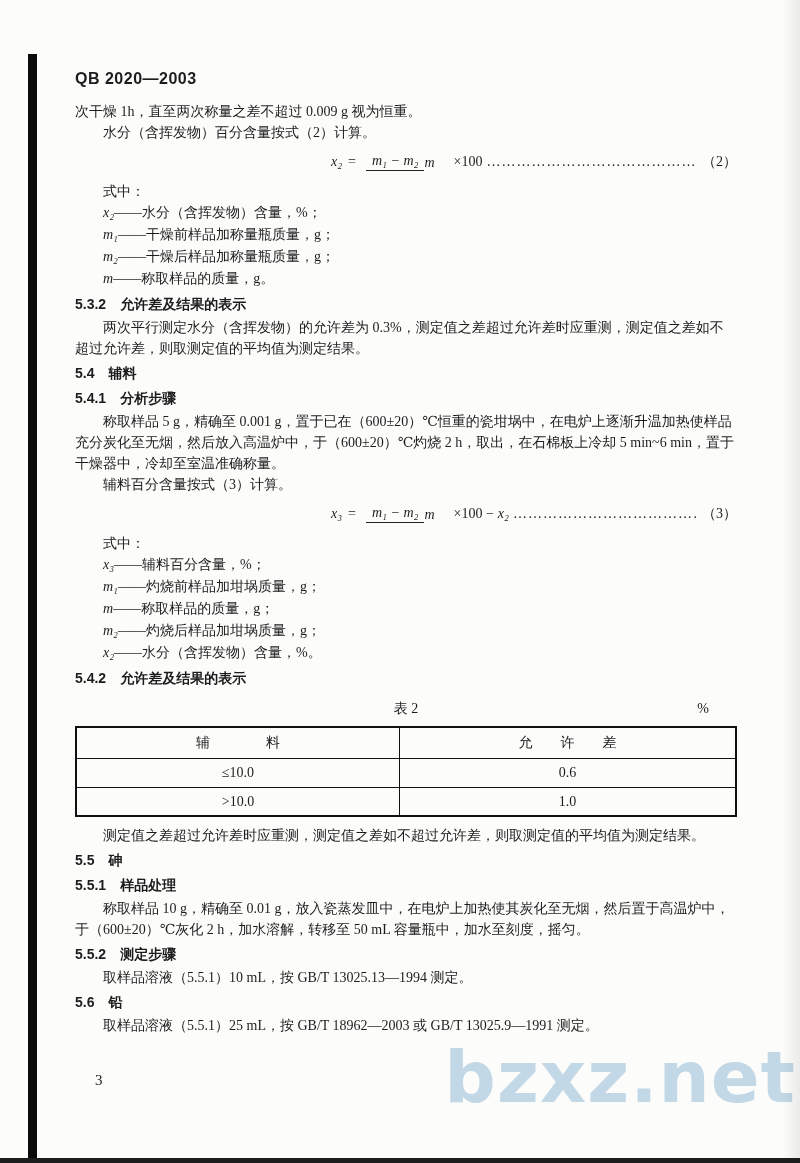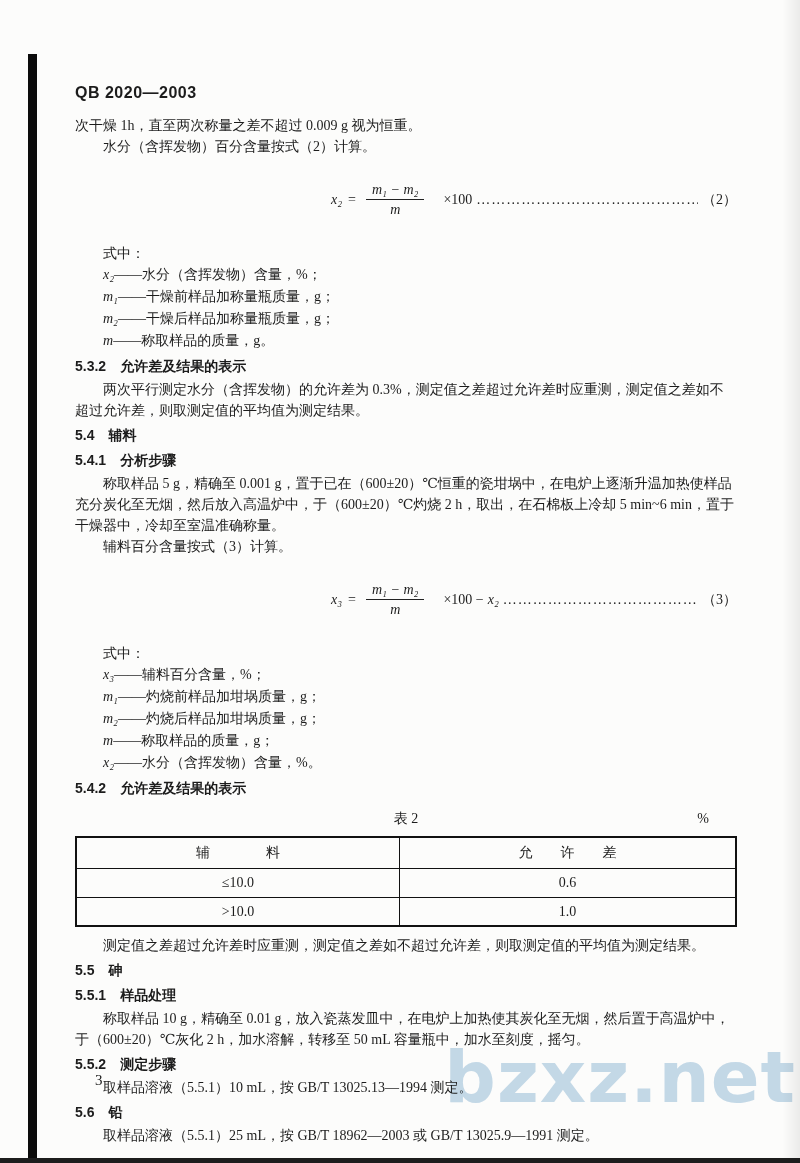"QB 2020—2003" .page { top: 82px -> 68px }
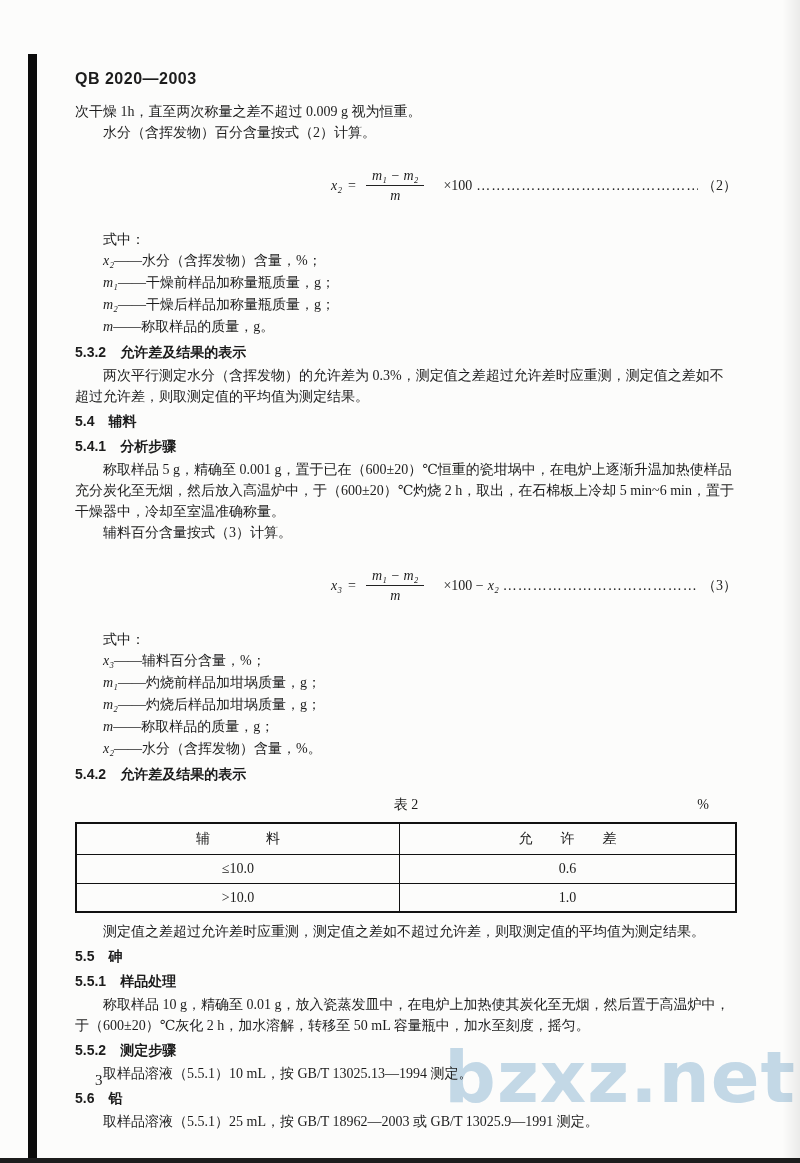"m₁ − m₂" .frac { flex-direction: column -> row; margin: 16px 4px -> 0 4px }
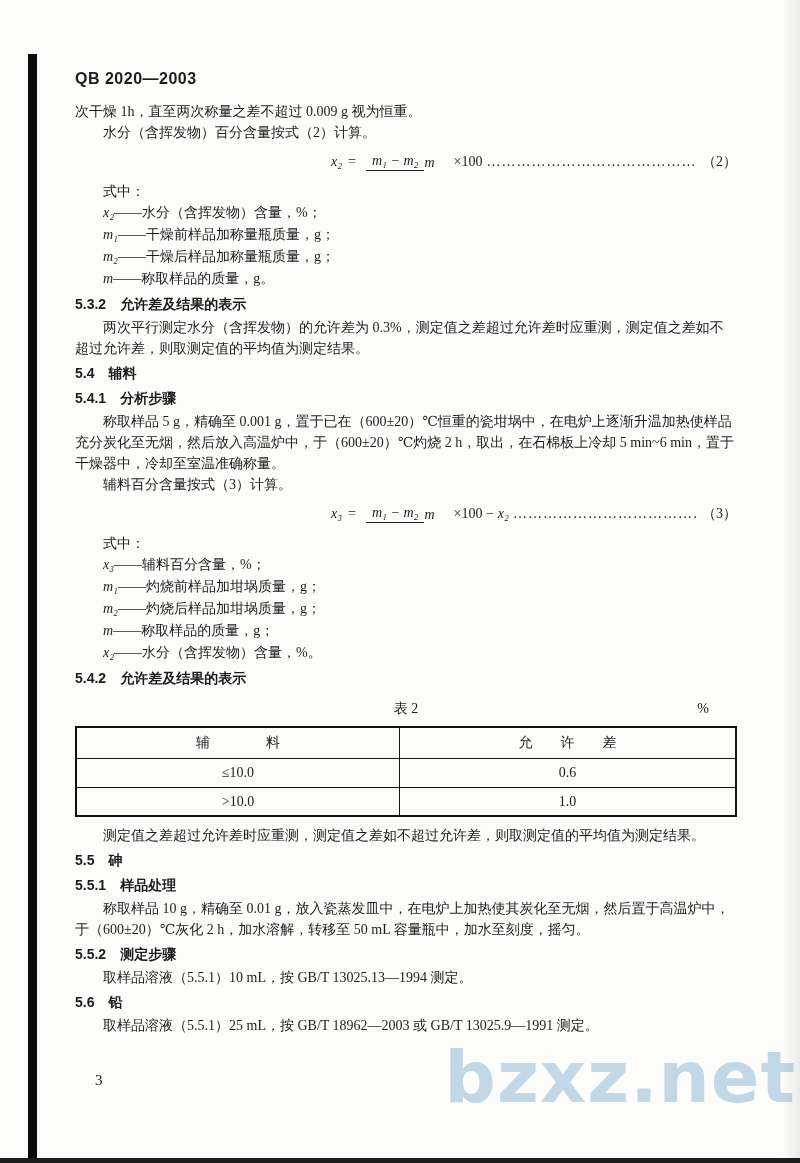"m₂——灼烧后样品加坩埚质量，g；" p.def { order: before "m——称取样品的质量，g；" -> after "m——称取样品的质量，g；" }
